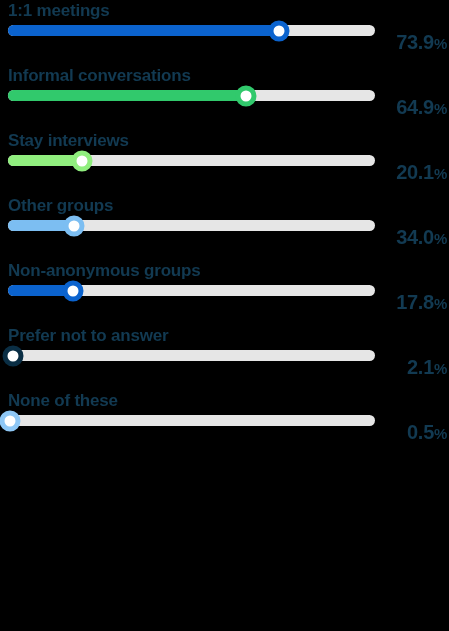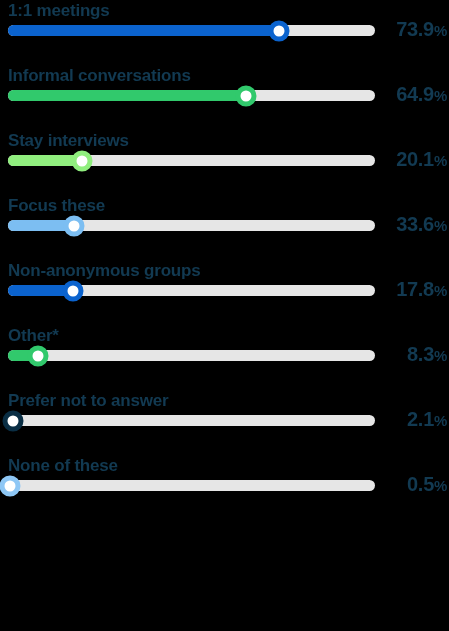"73.9%" .pct { top: 16px -> 29px }
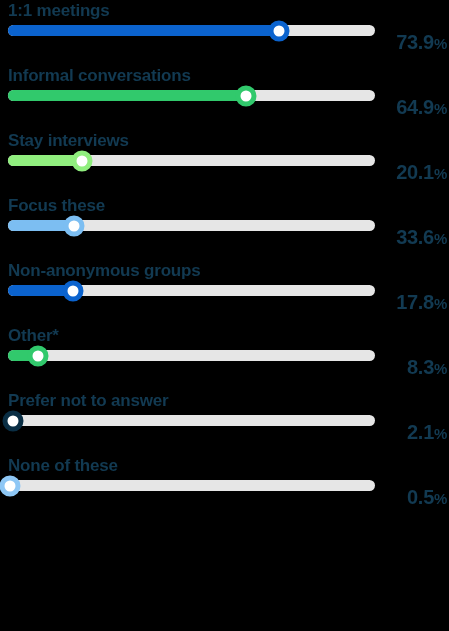"Focus these" div.row-label { text: Focus these -> Other groups }
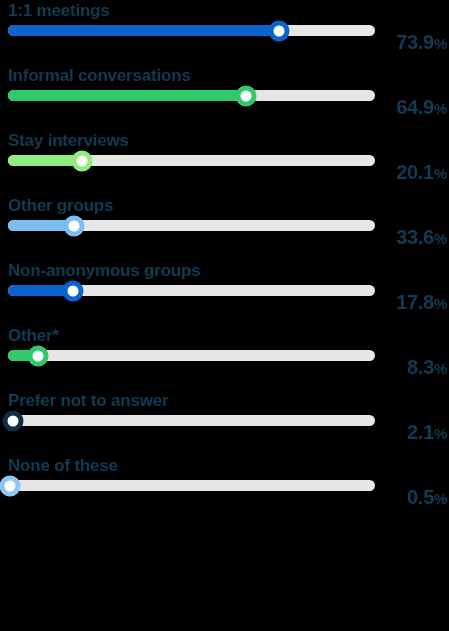"33.6" span { text: 33.6 -> 34.0 }
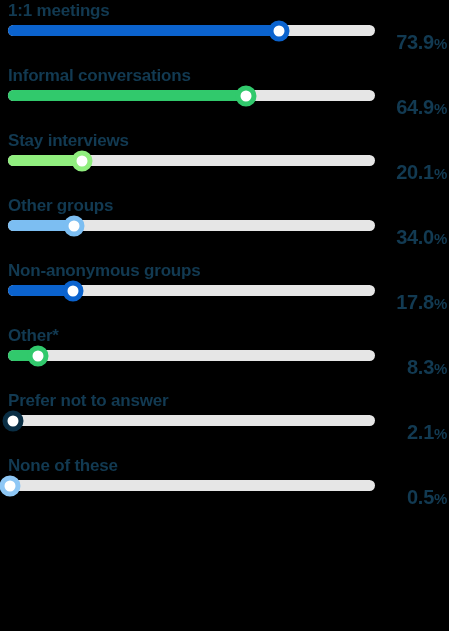"Other*" div.row { html: <div> <div>Other*</div> <div> <div></div> <div></div> <div></div> </div> <div><span>8.3</span><span>%</span></div> </div> -> none }
